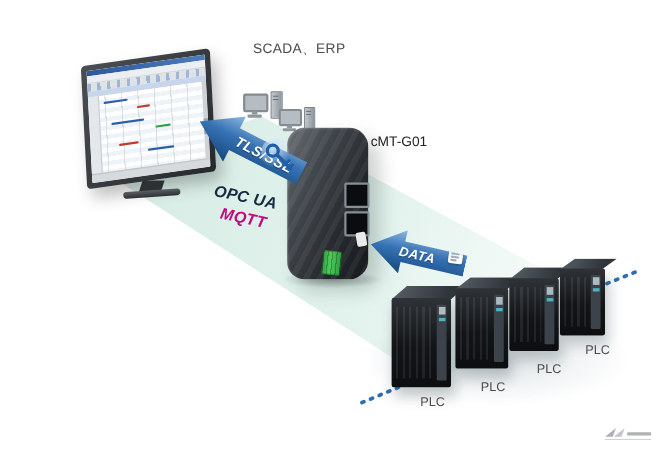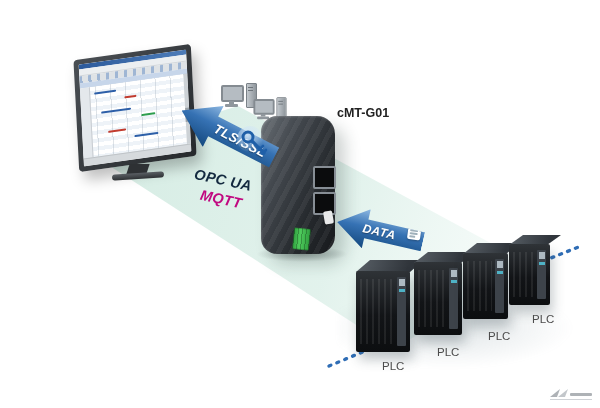"SCADA、ERP" div.scada-label { html: none -> <div>SCADA、ERP</div> }
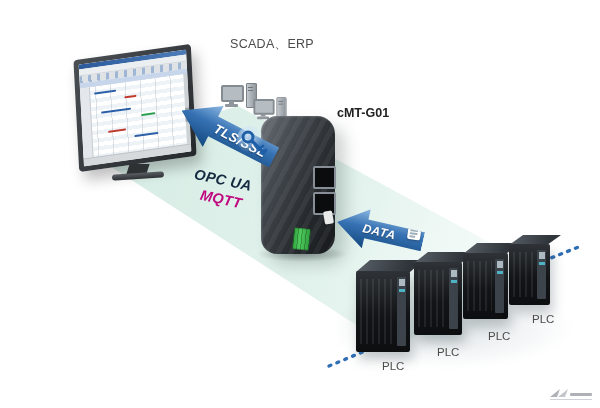"cMT-G01" .device-label { font-weight: bold -> none; top: 106px -> 122px }
